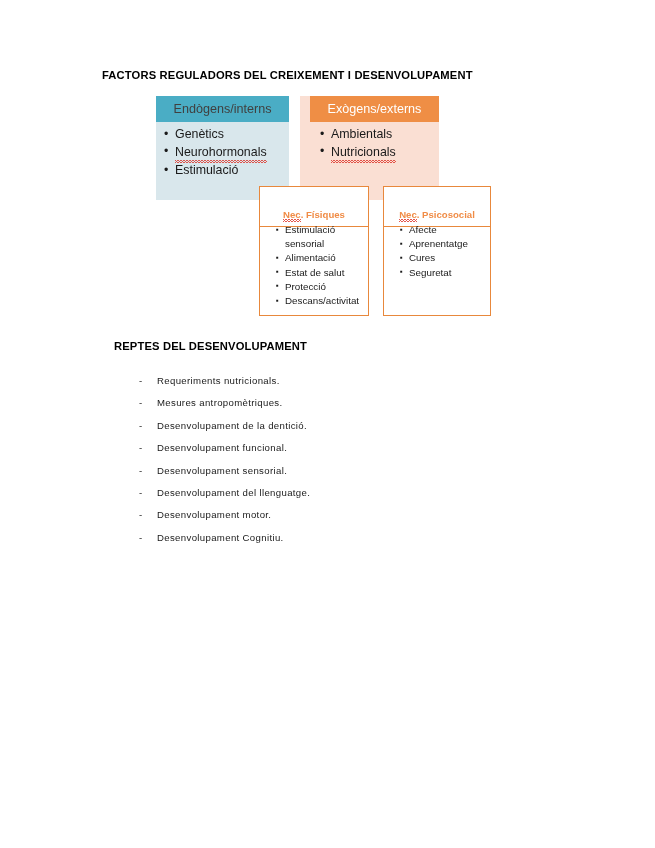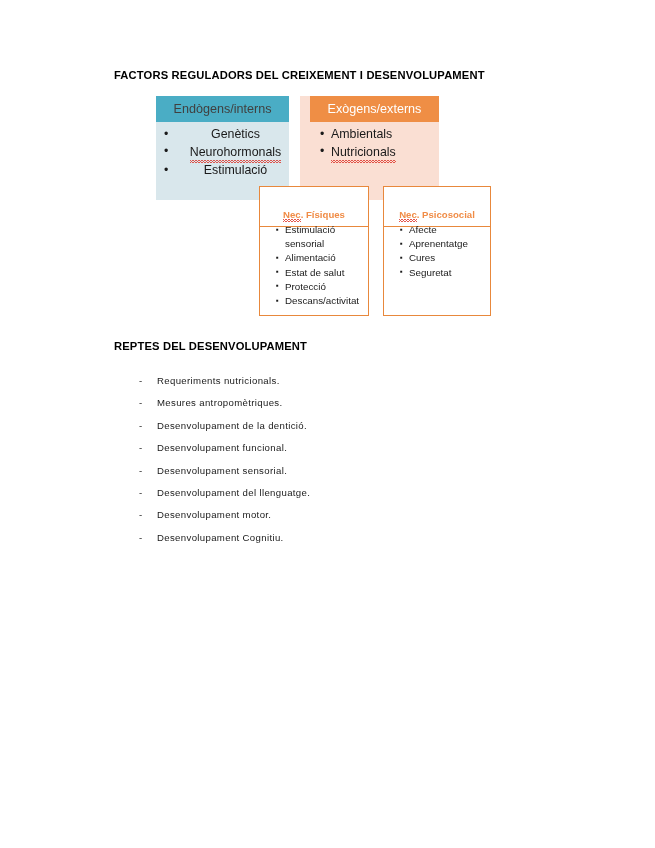"FACTORS REGULADORS DEL CREIXEMENT I" #heading-factors { left: 114px -> 102px }
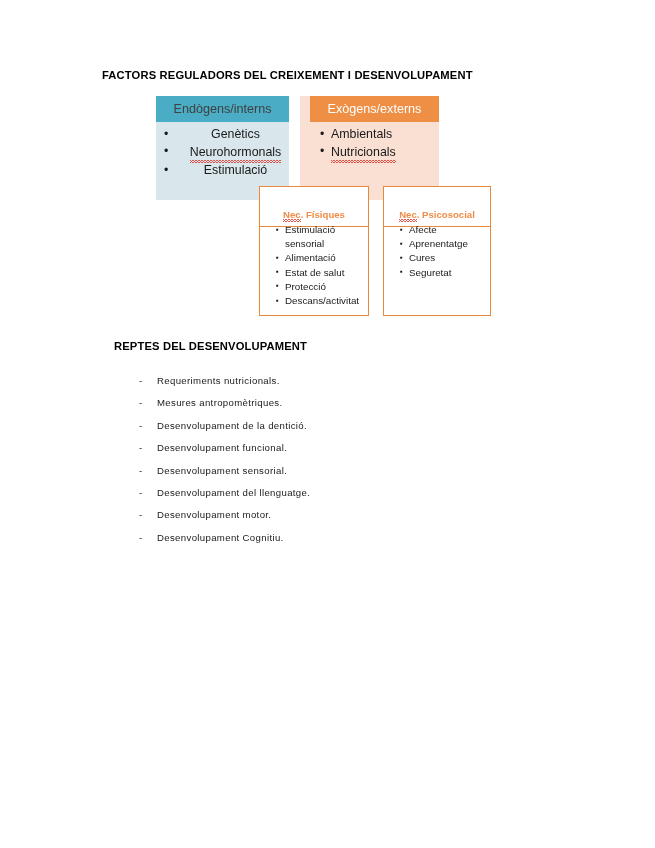"Genètics" #box-endogens .box-body { text-align: center -> none }
